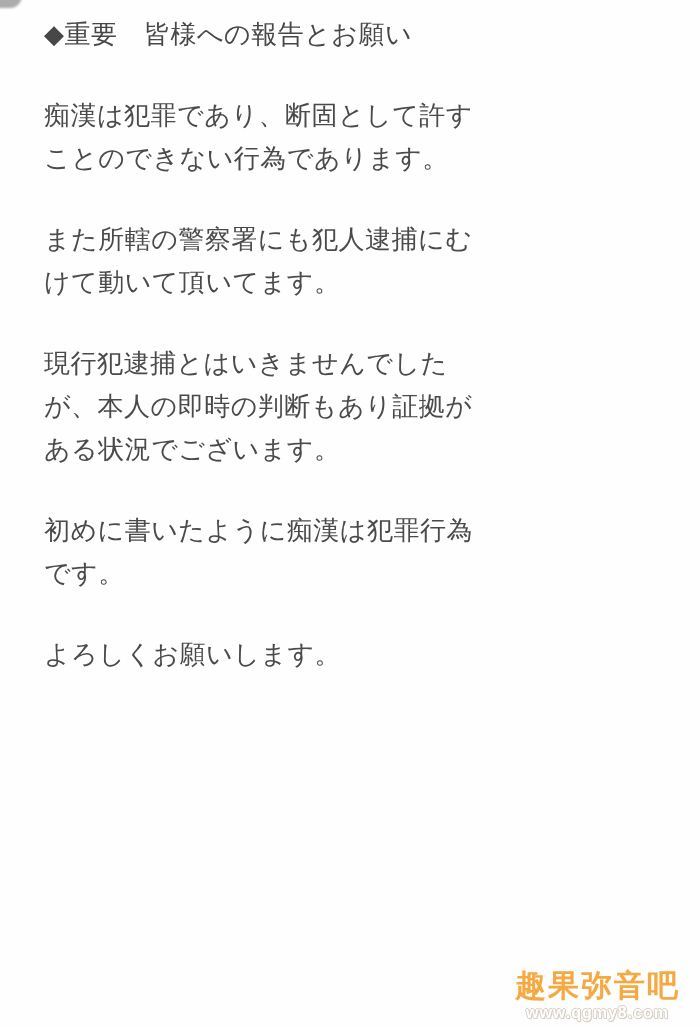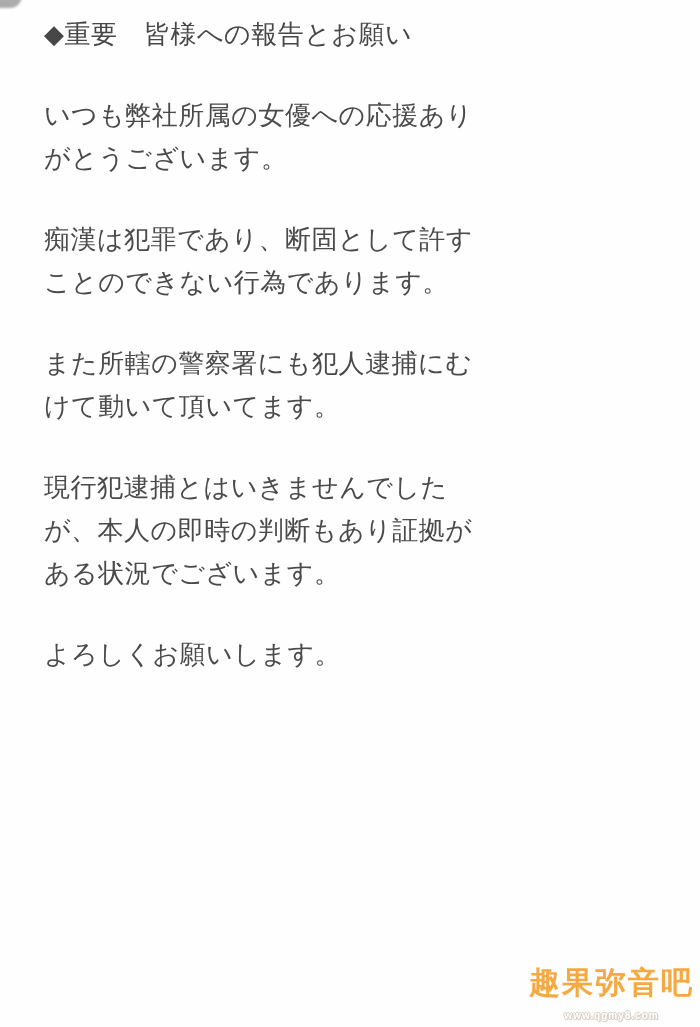"いつも弊社所属の女優への応援ありがとうございます。" p { html: <p>いつも弊社所属の女優への応援ありがとうございます。</p> -> none }
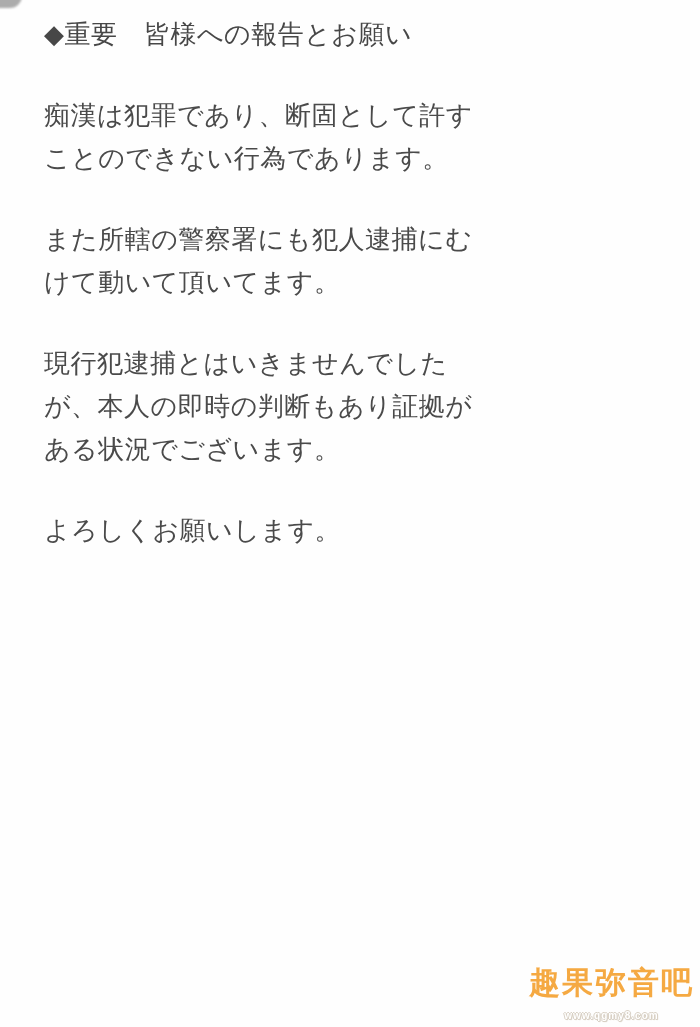"初めに書いたように痴漢は犯罪行為です。" p { html: none -> <p>初めに書いたように痴漢は犯罪行為です。</p> }
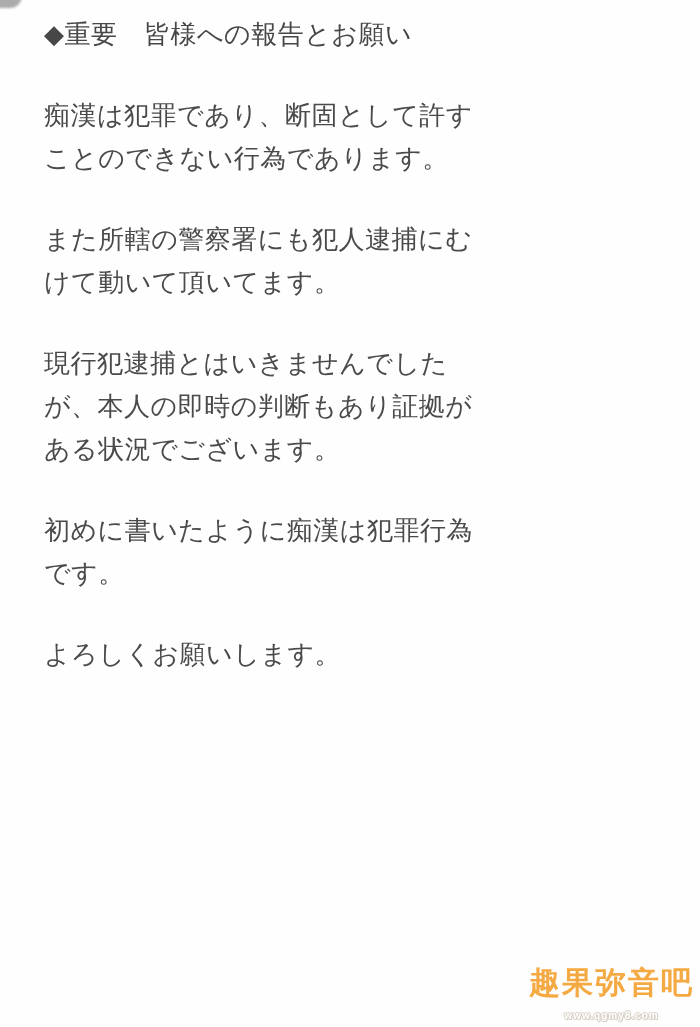"趣果弥音吧" .watermark { right: 6px -> 20px }
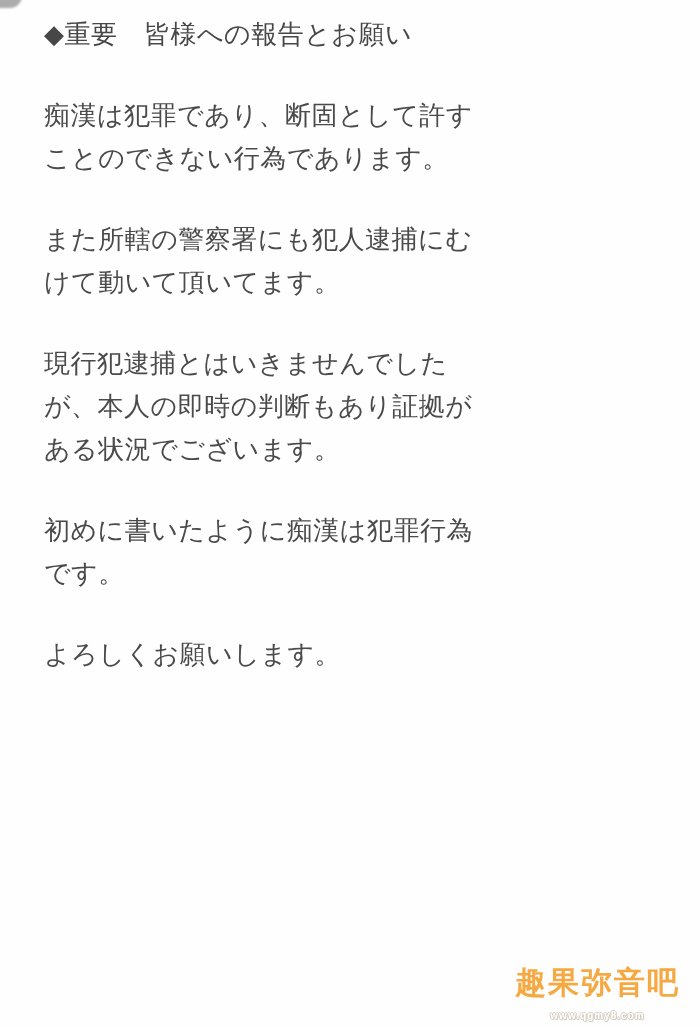"www.qgmy8.com" .watermark-url { font-size: 10px -> 16px; margin-top: 13px -> 4px }
